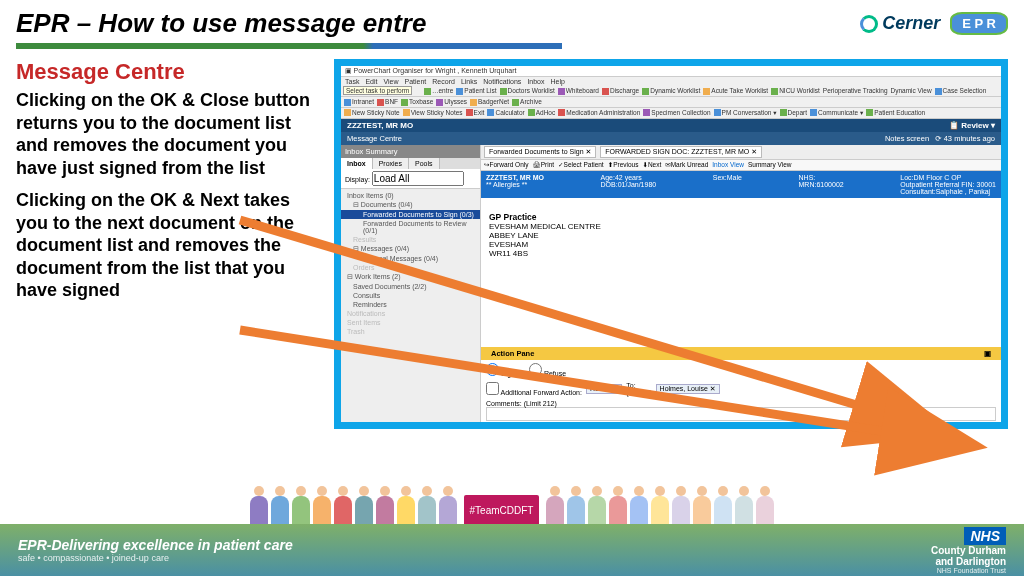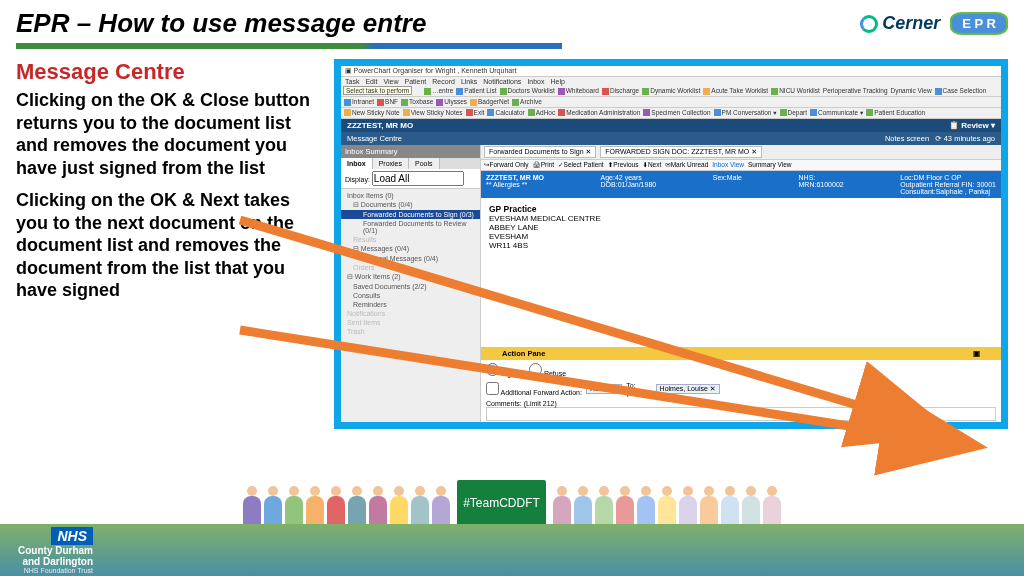"GP Practice" .ss-doc { padding: 6px 8px -> 14px 8px }
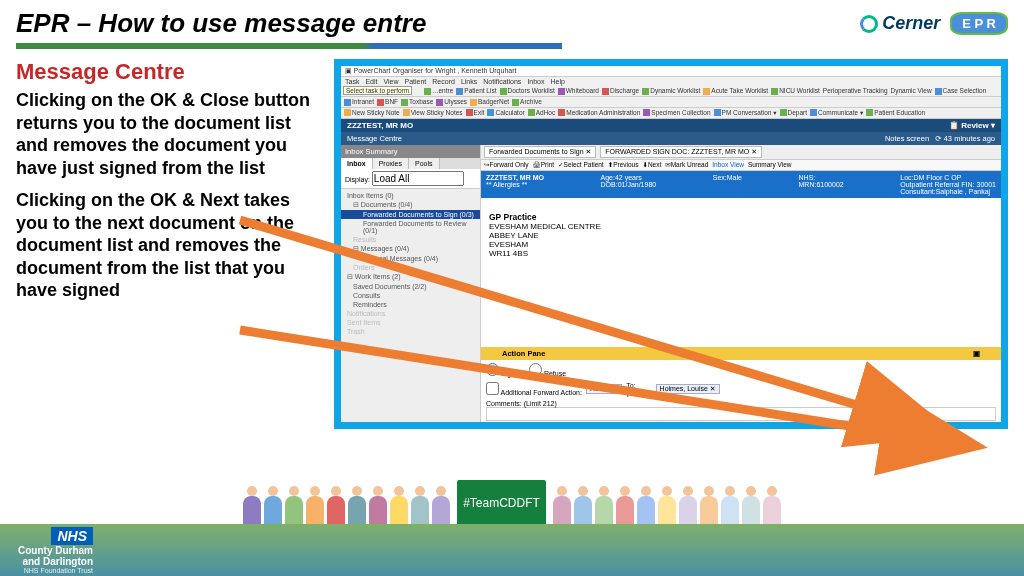"Action Pane" .ss-action { padding: 2px 21px -> 2px 10px }
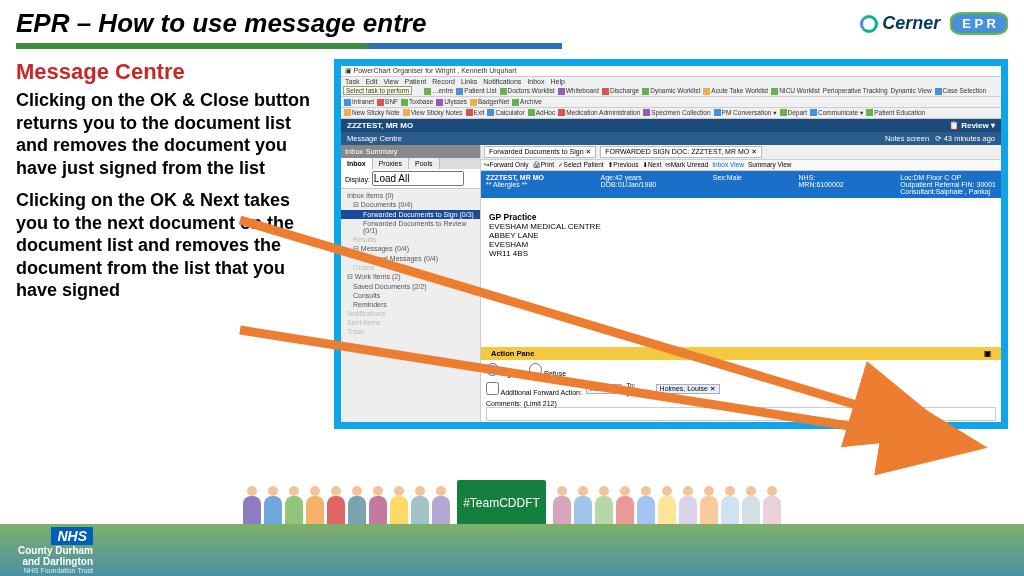"#TeamCDDFT" .teamtag { background: #15803d -> #be185d; font-size: 12px -> 10px; padding: 16px 6px -> 10px 6px }
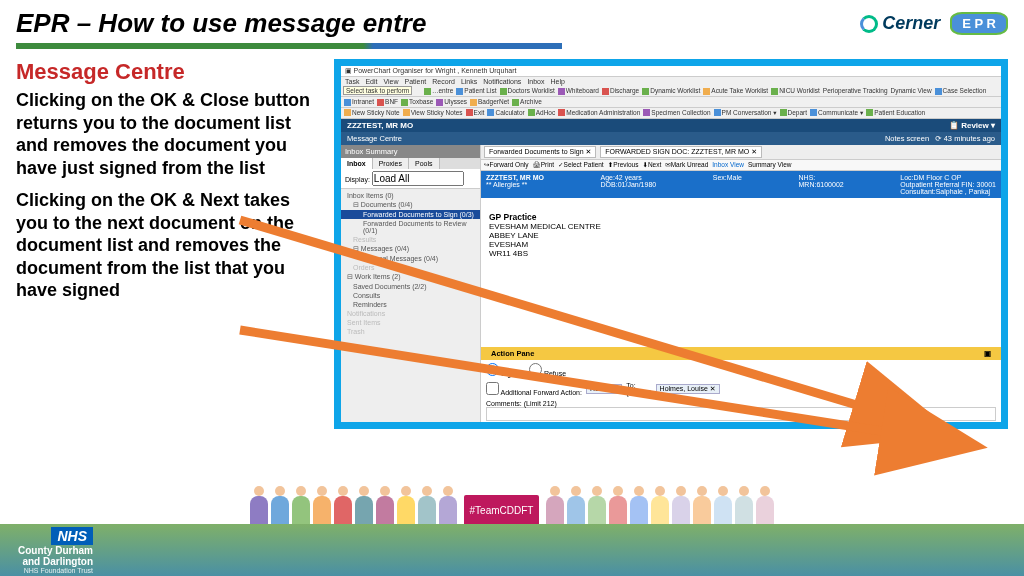"EPR-Delivering excellence in patient" div.footer-left { html: none -> <div> <div>EPR-Delivering excellence in patient care</div> <div>safe • compassionate • joined-up care</div> </div> }
